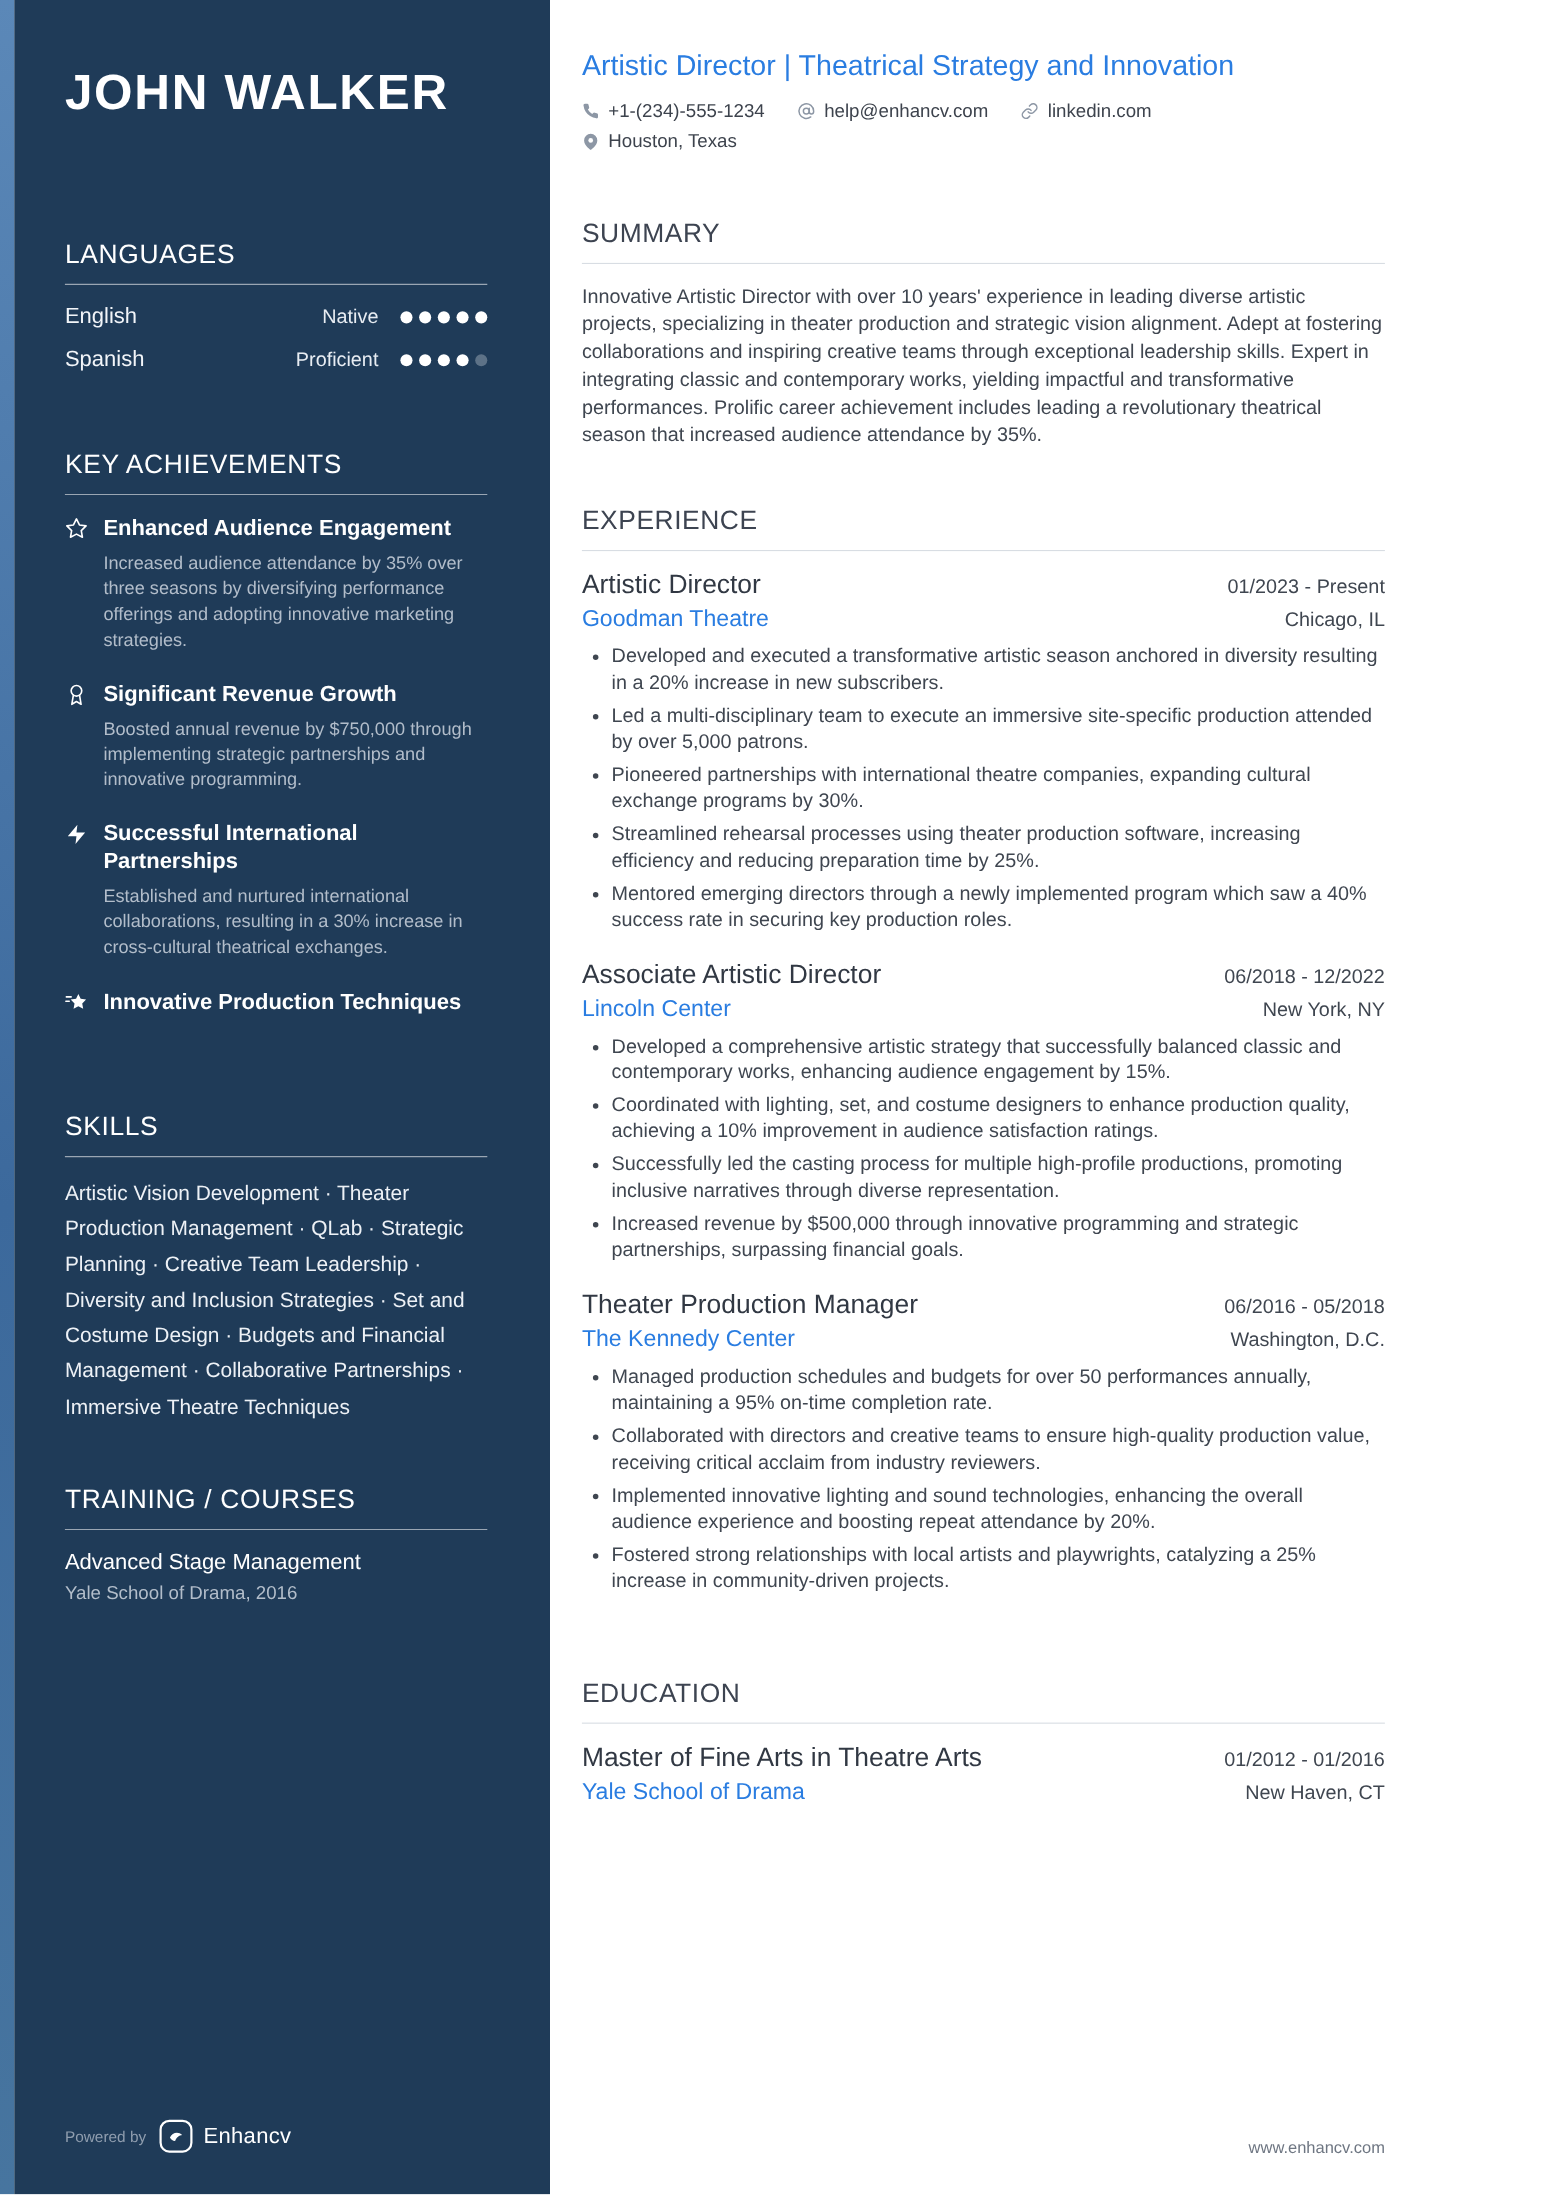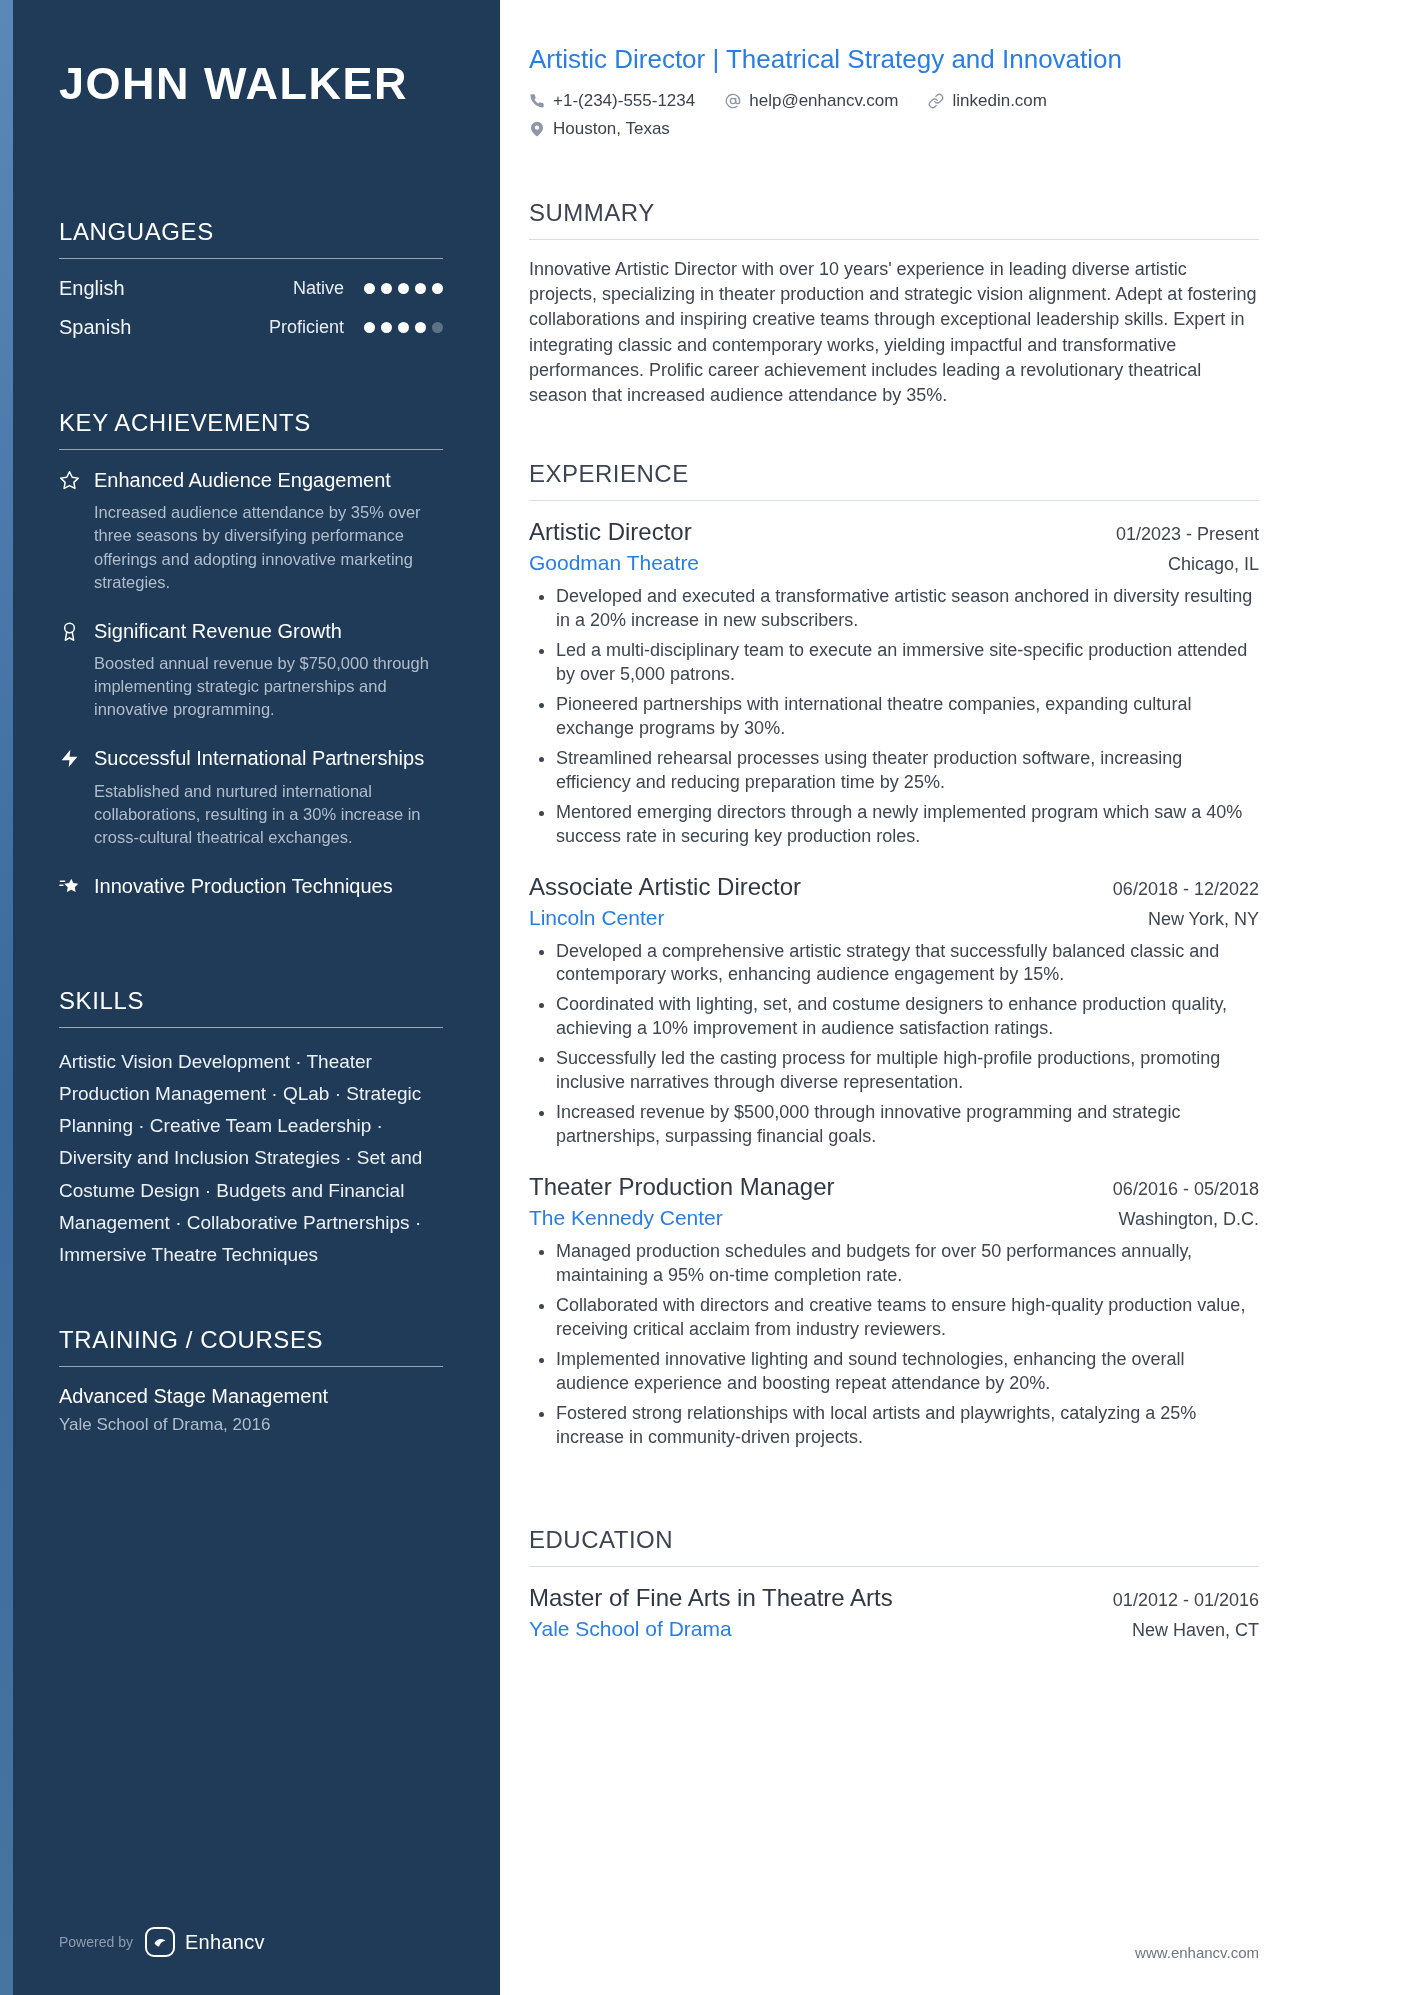"Enhanced Audience Engagement" .ach-title { font-weight: 400 -> 700 }
